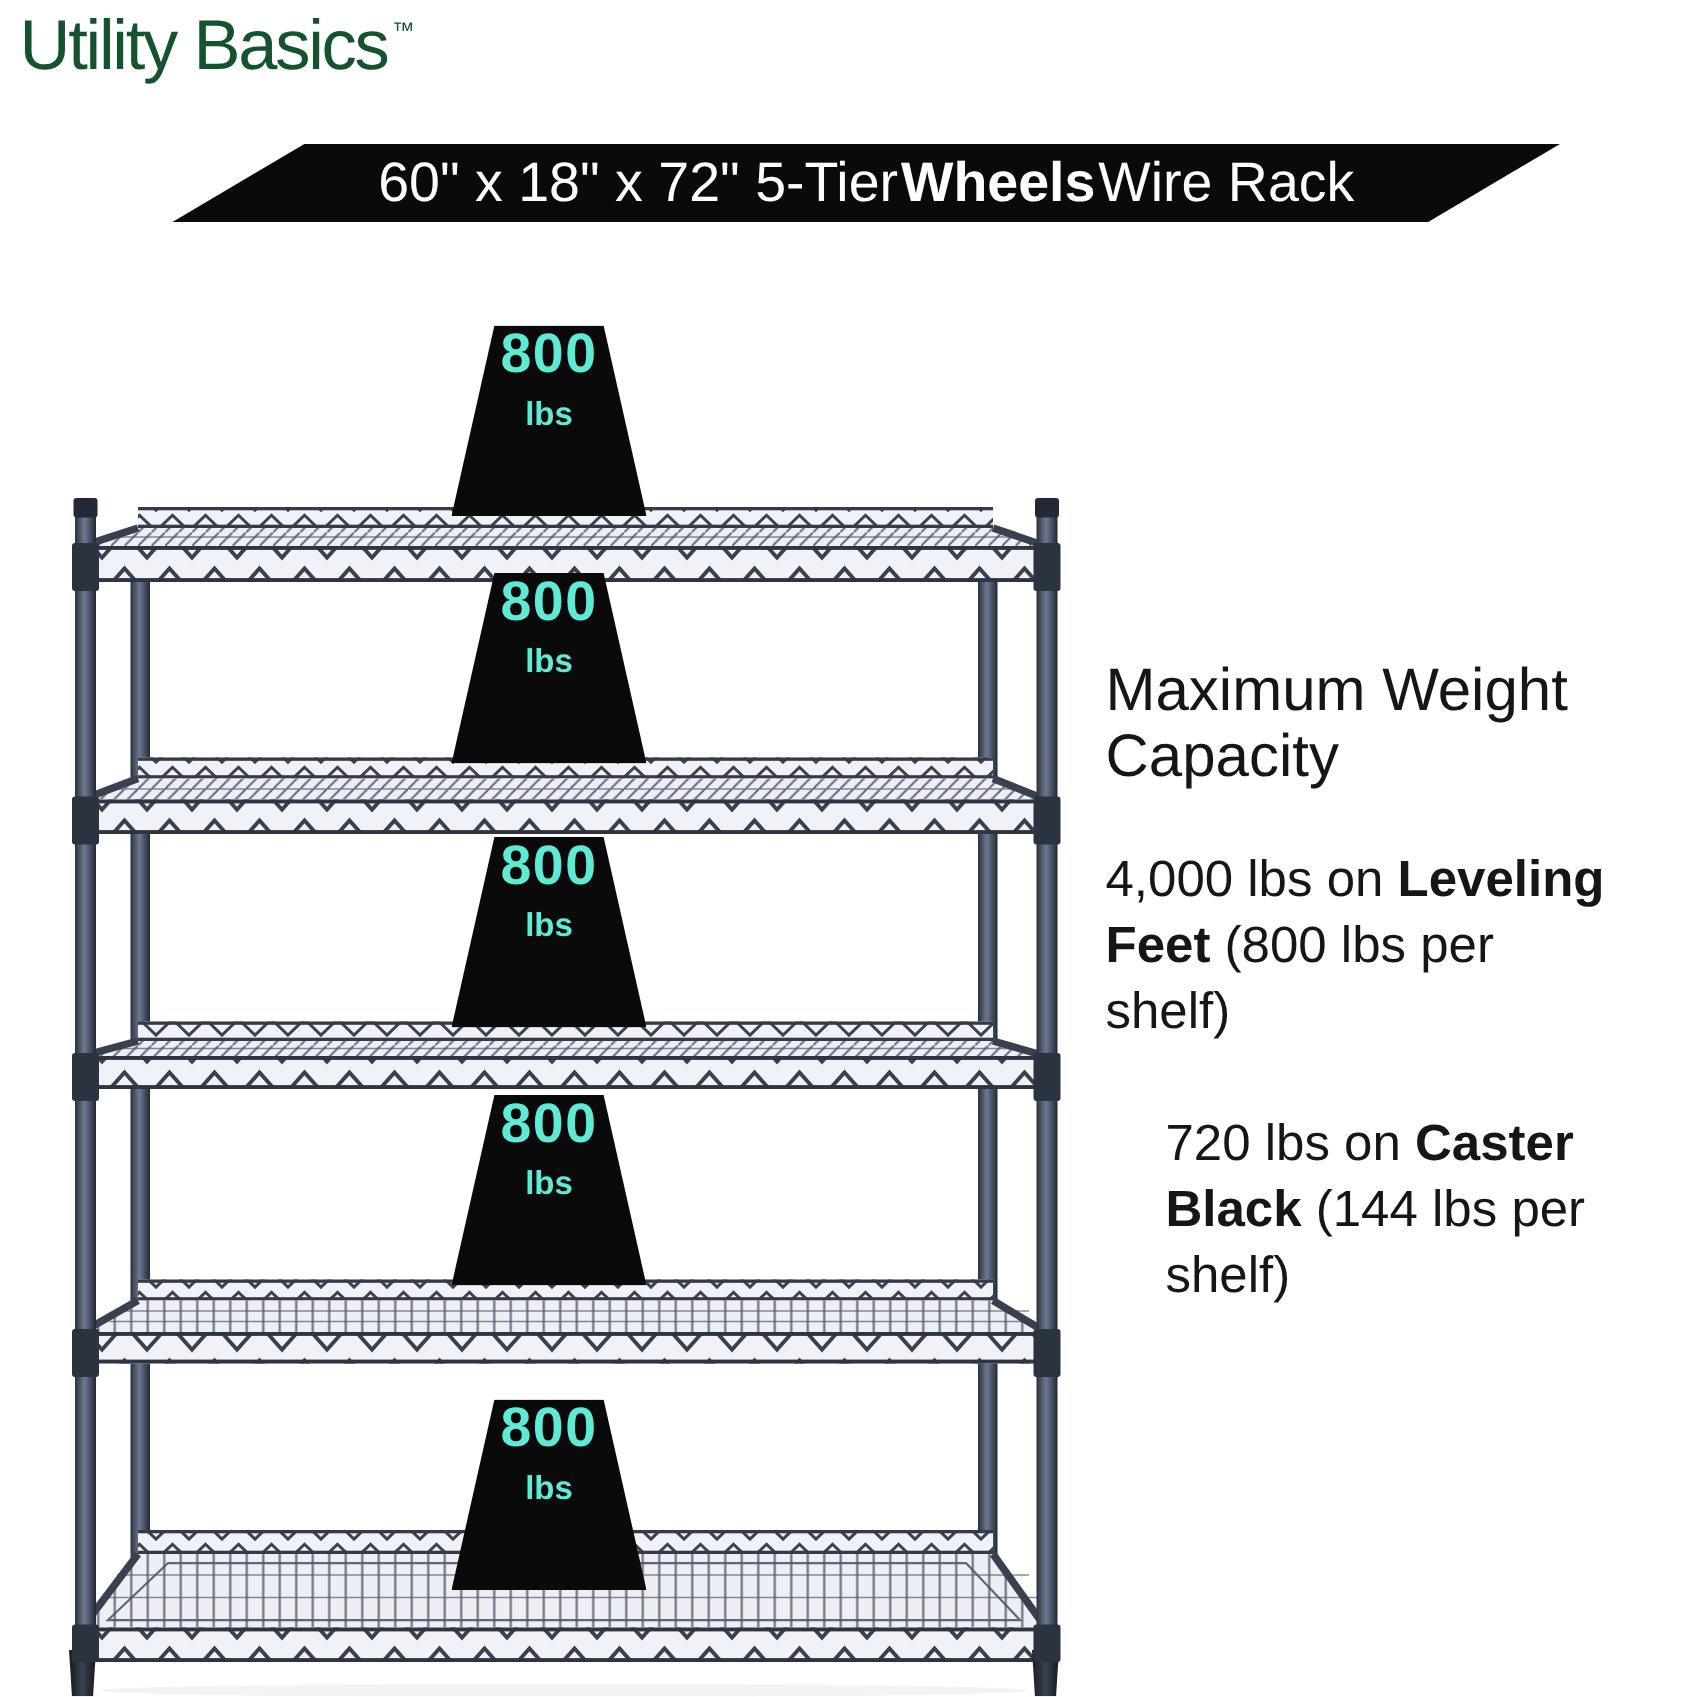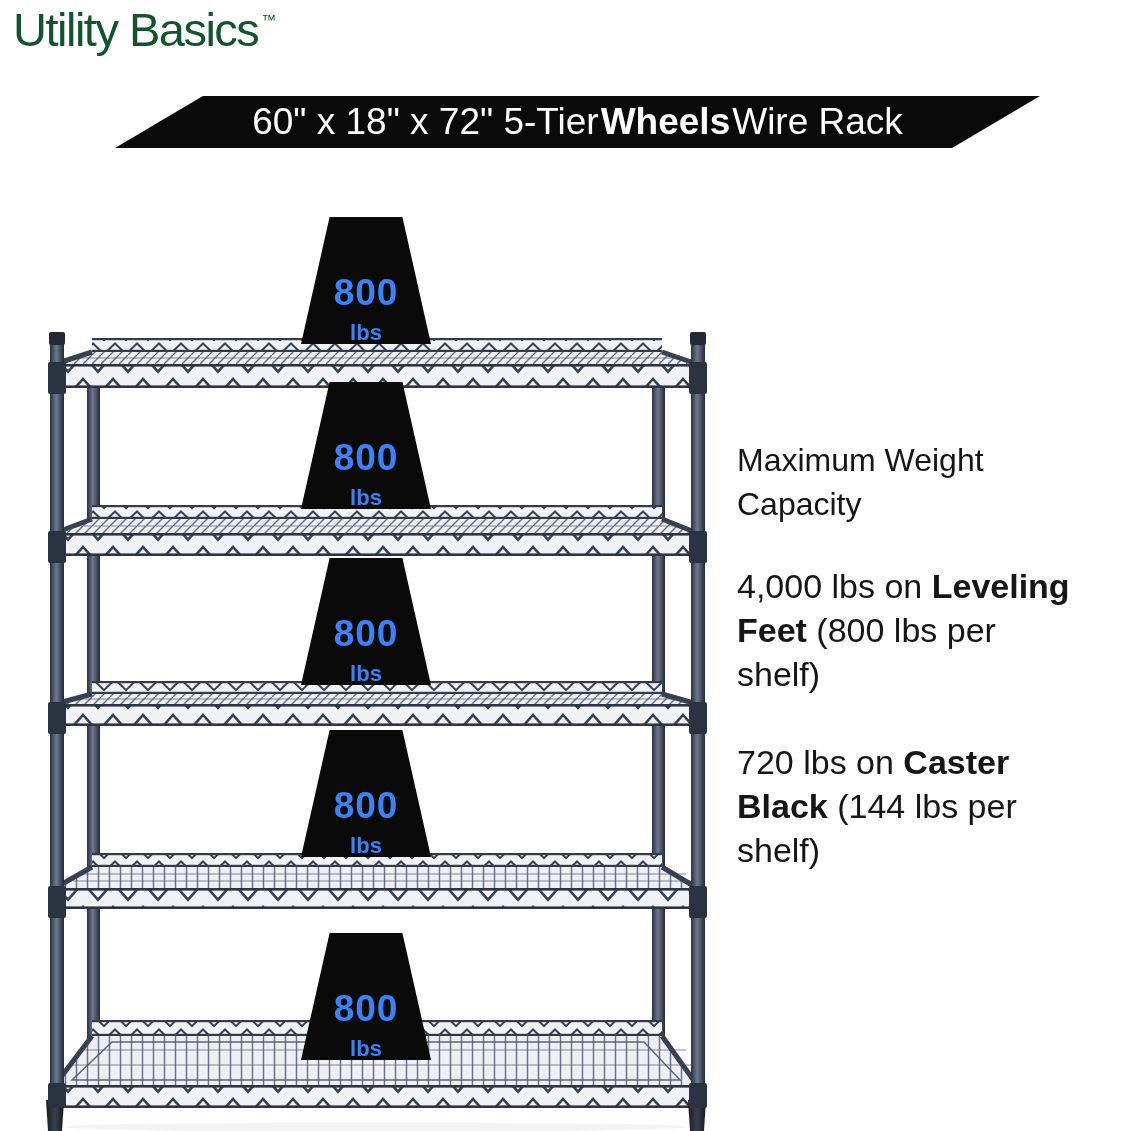"800" .weight { color: #3b82f6 -> #5eead4; justify-content: flex-end -> none; padding-top: 16px -> none }
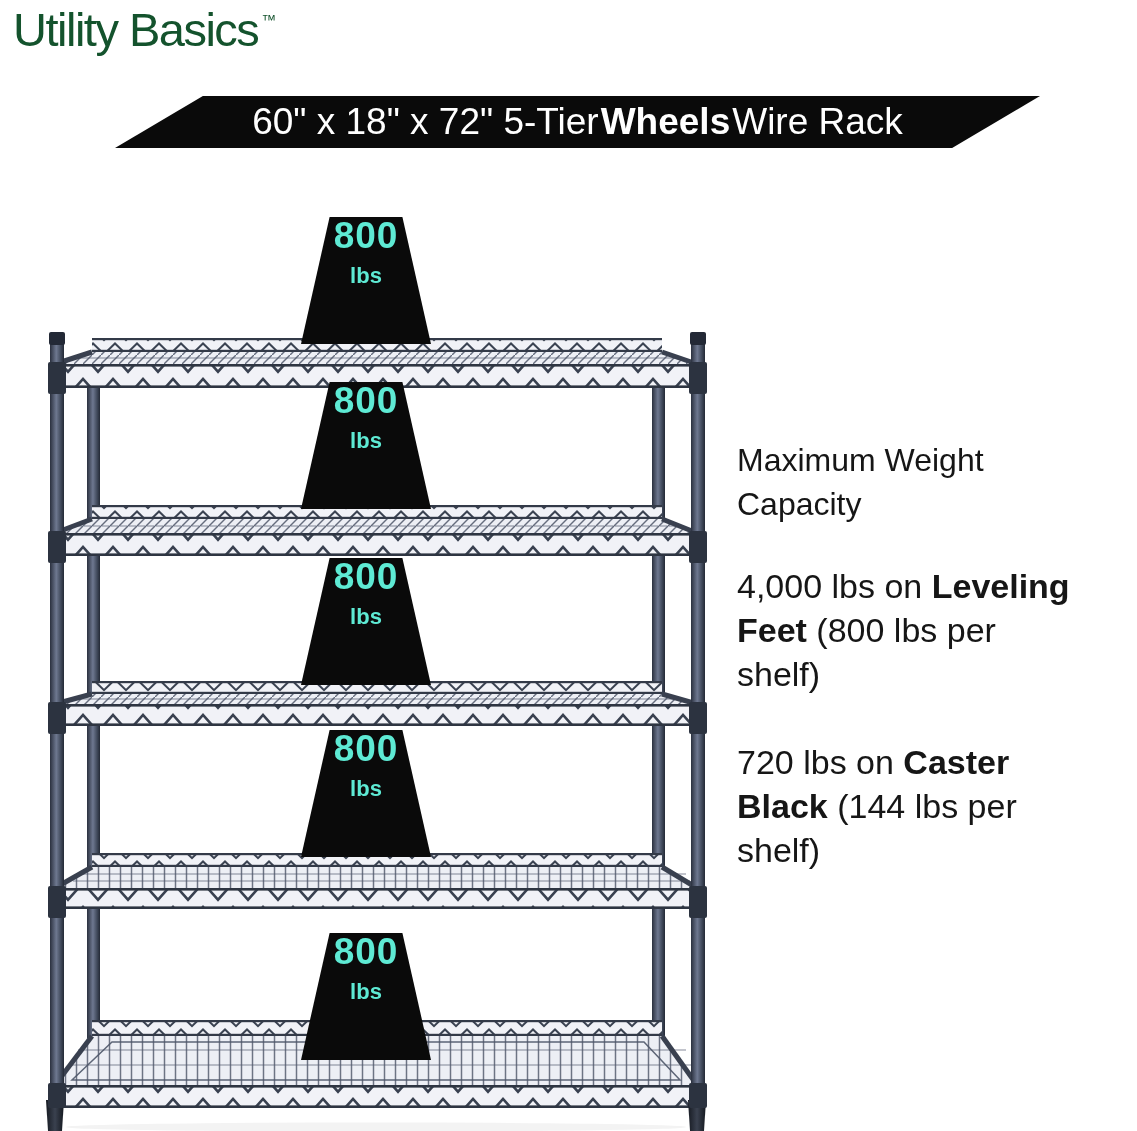"Maximum Weight" .info h2 { font-size: 32px -> 40px }
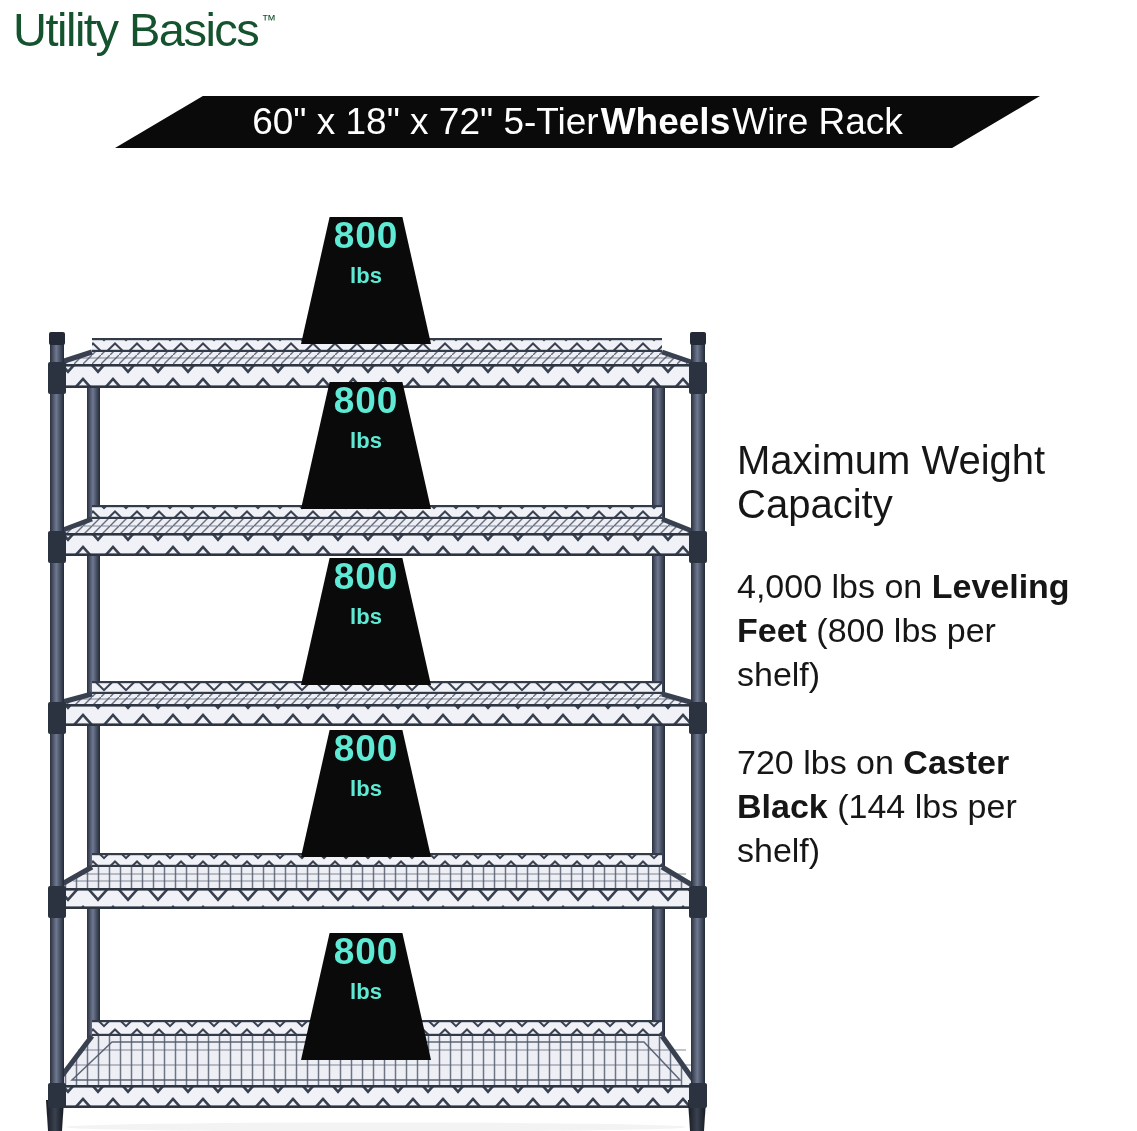"720 lbs on Caster" .info .p-caster { margin-left: none -> 40px }
